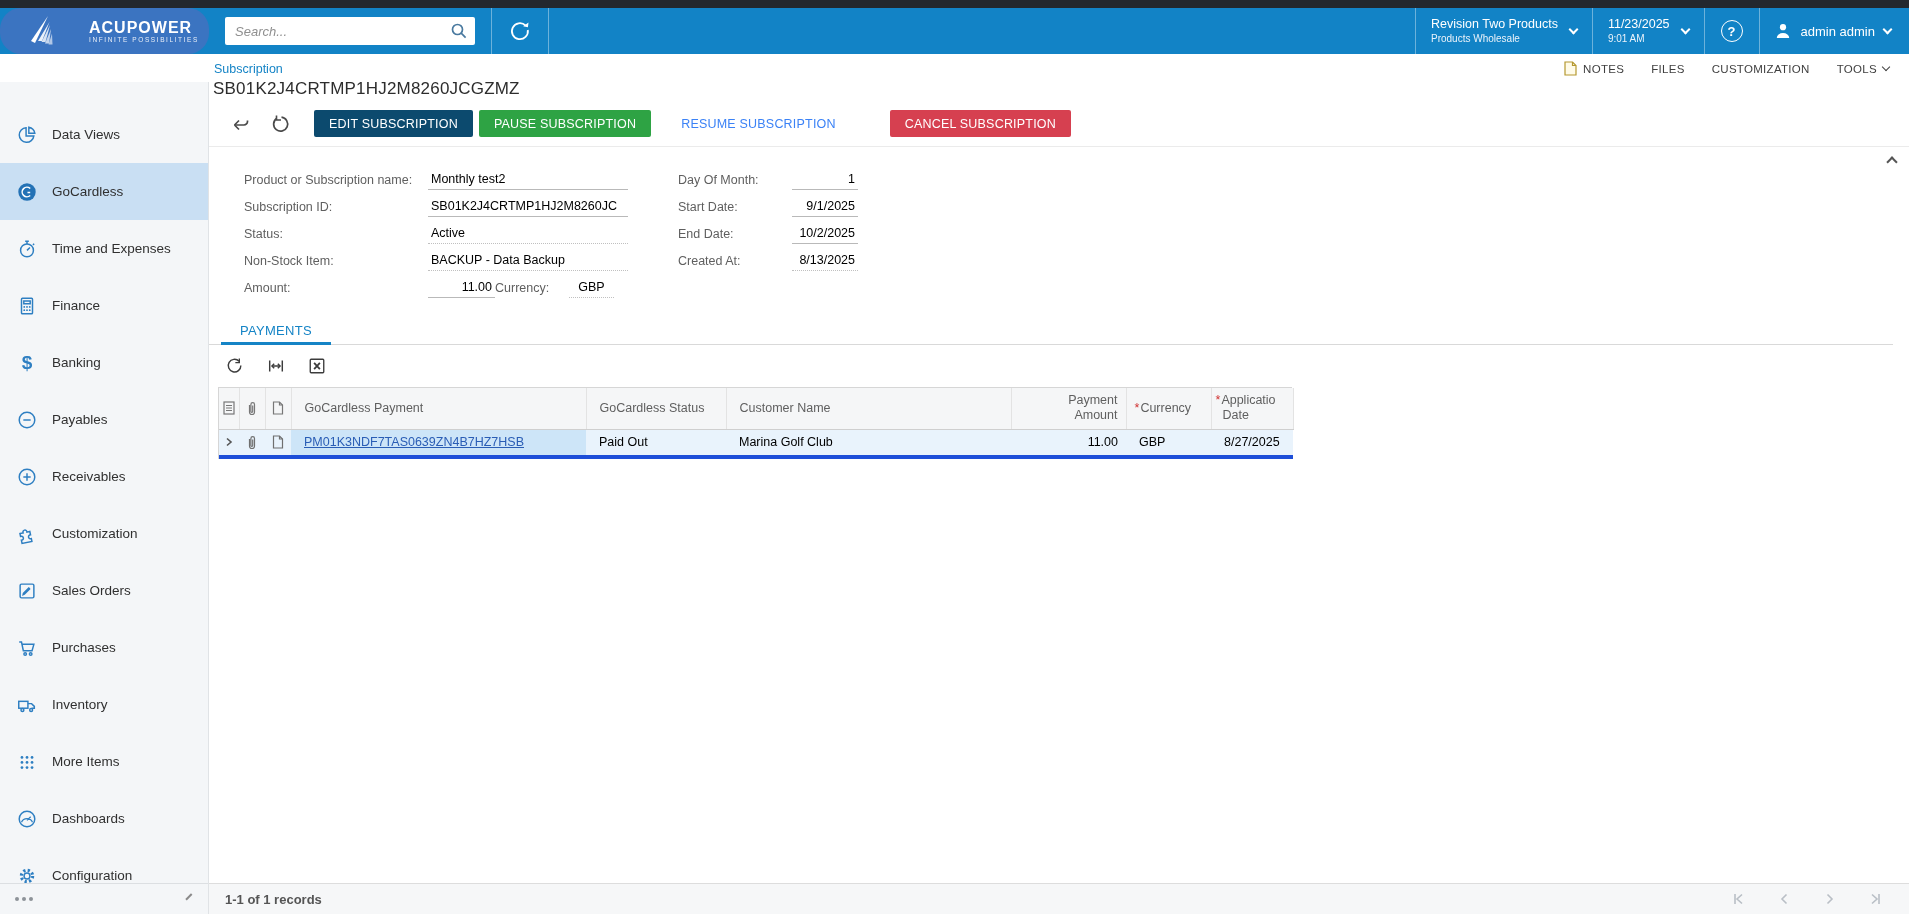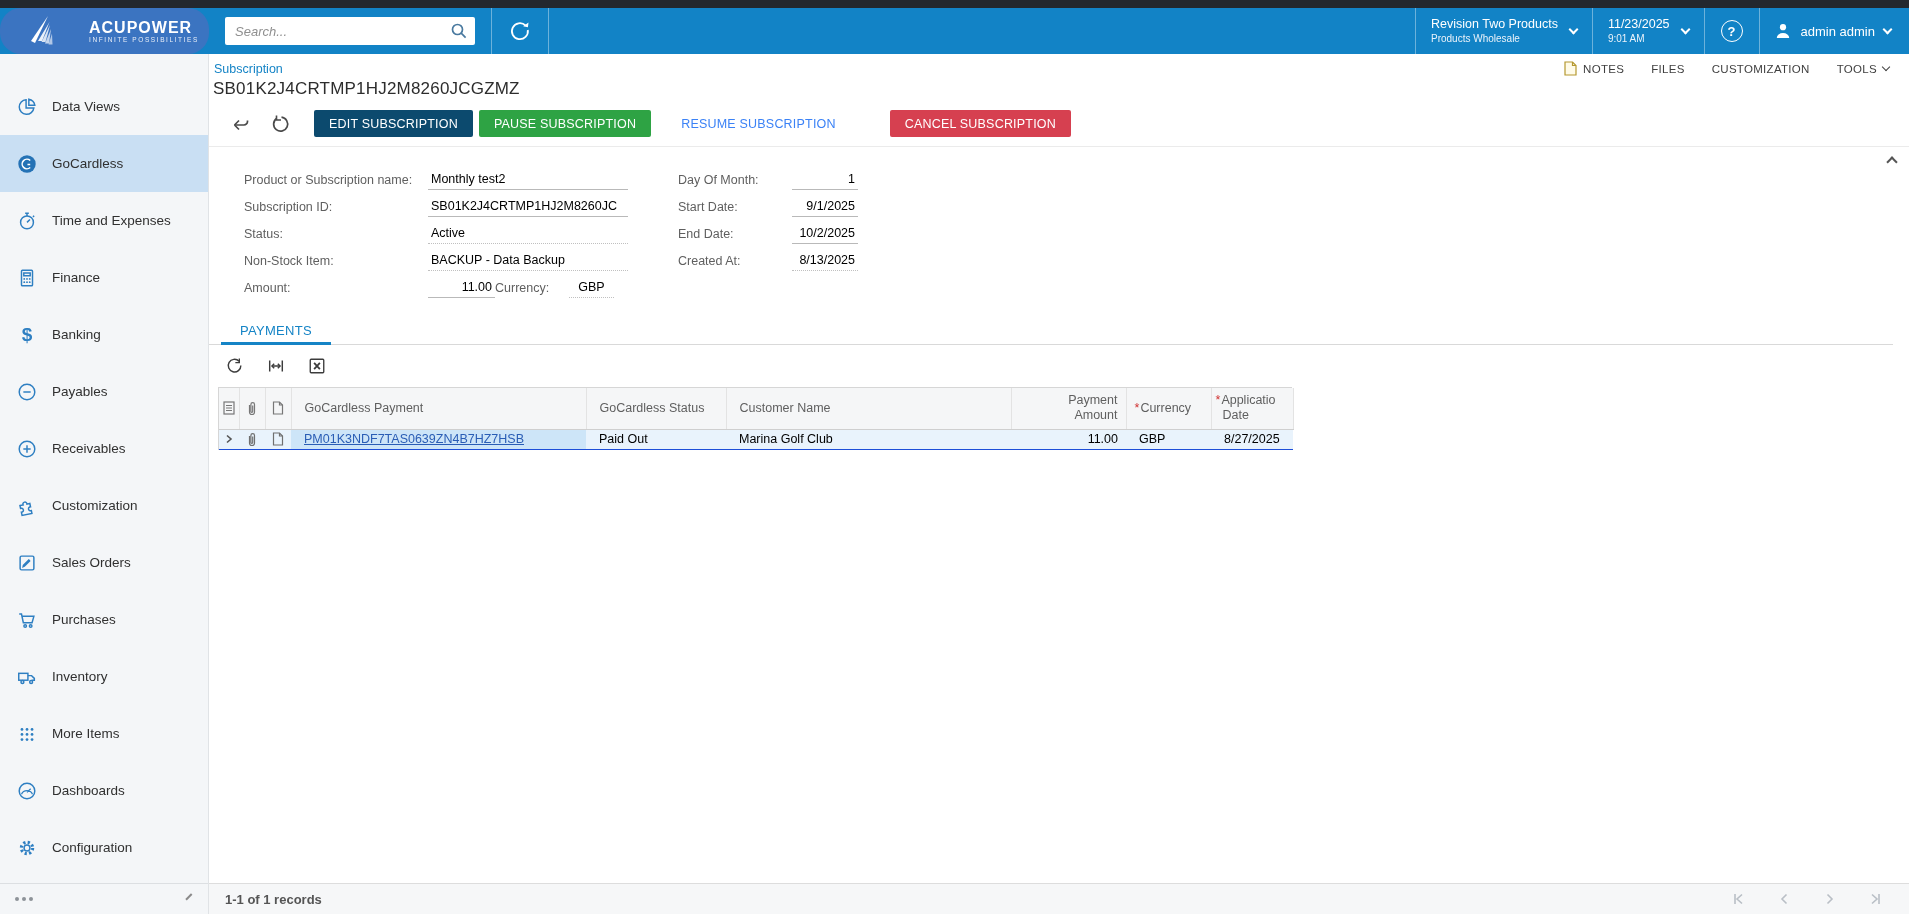"Data Views" .sidebar { margin-top: none -> 28px }
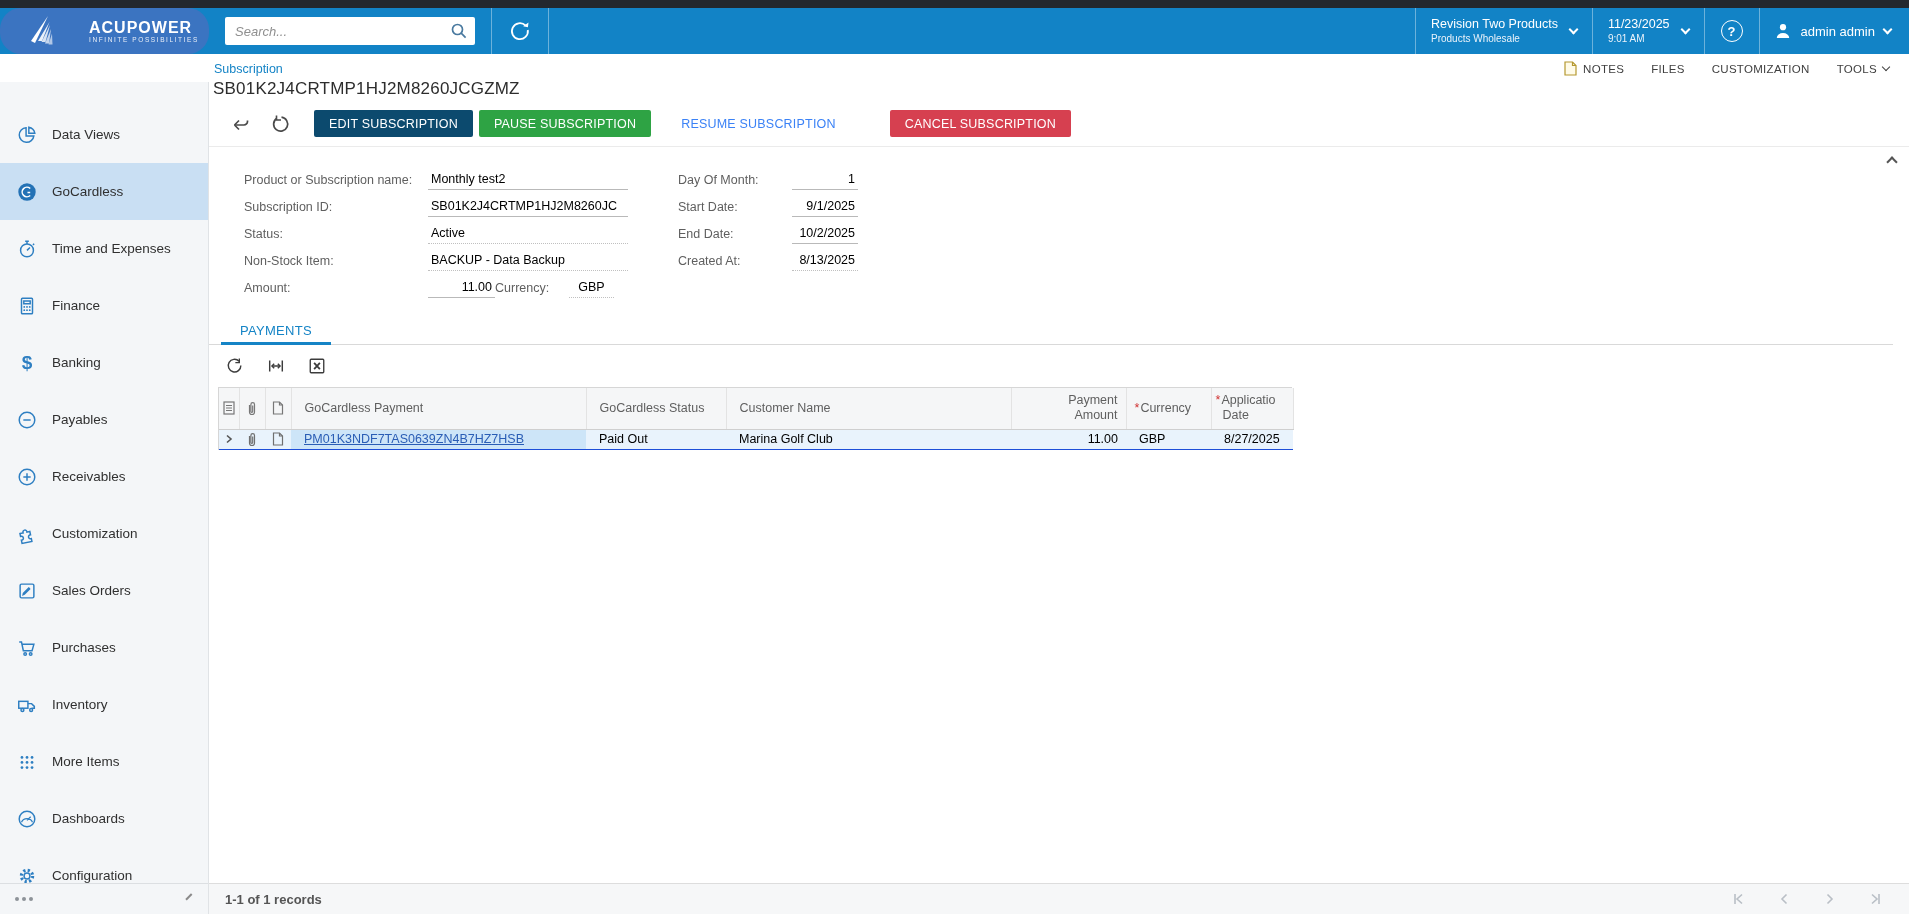"PM01K3NDF7TAS0639ZN4B7HZ7HSB" tbody td { border-bottom: 1px solid #1d4ed8 -> 4px solid #1d4ed8; height: 20px -> 28px }
